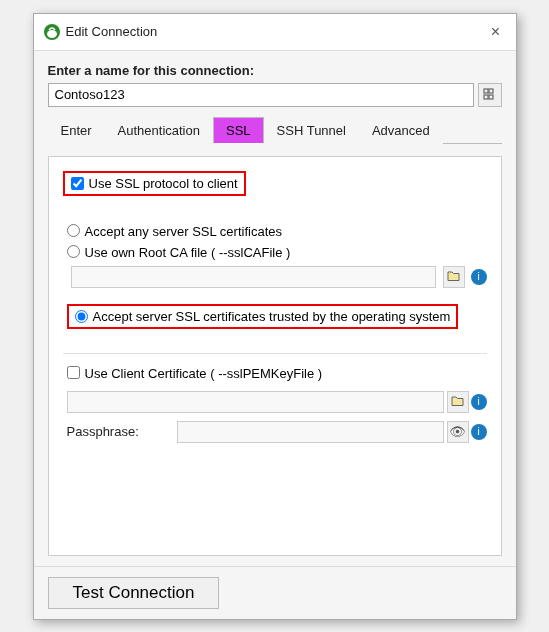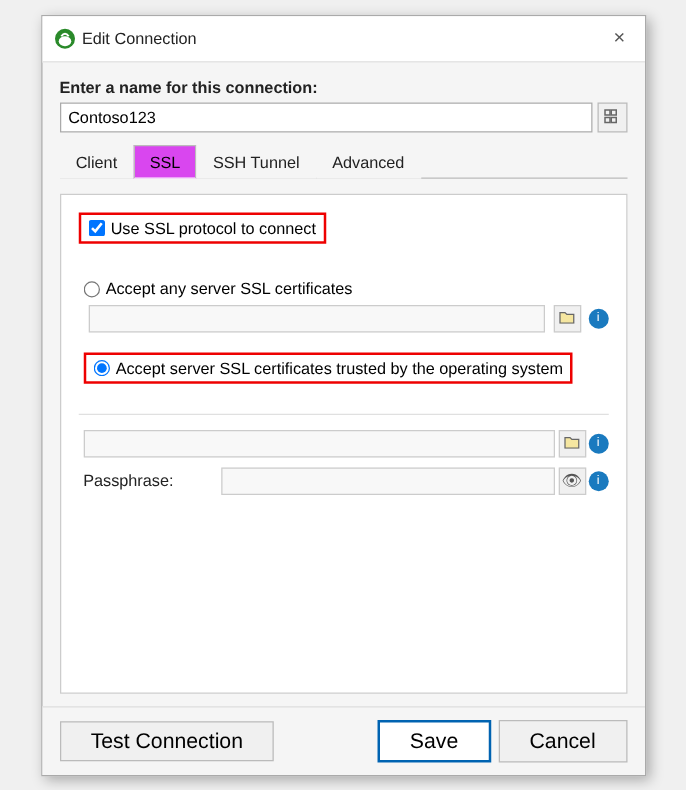"Client" div.tab { text: Client -> Enter }
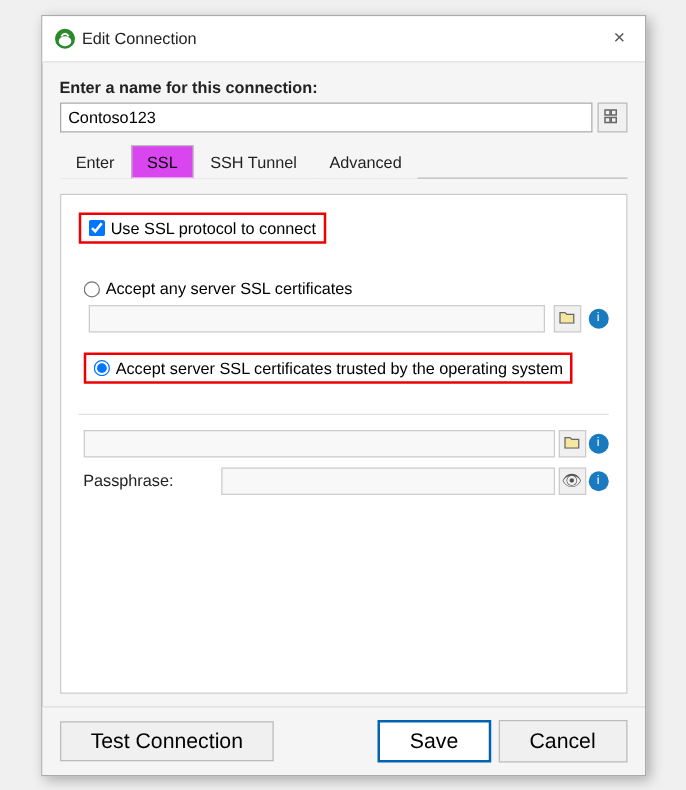"Authentication" div.tab { html: none -> <div>Authentication</div> }
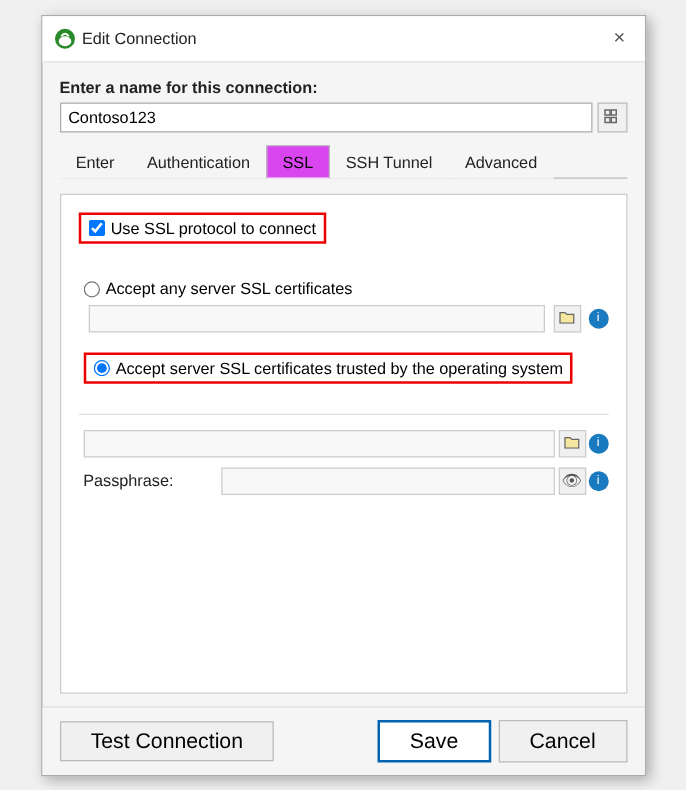"Use SSL protocol to connect" span { text: connect -> client }
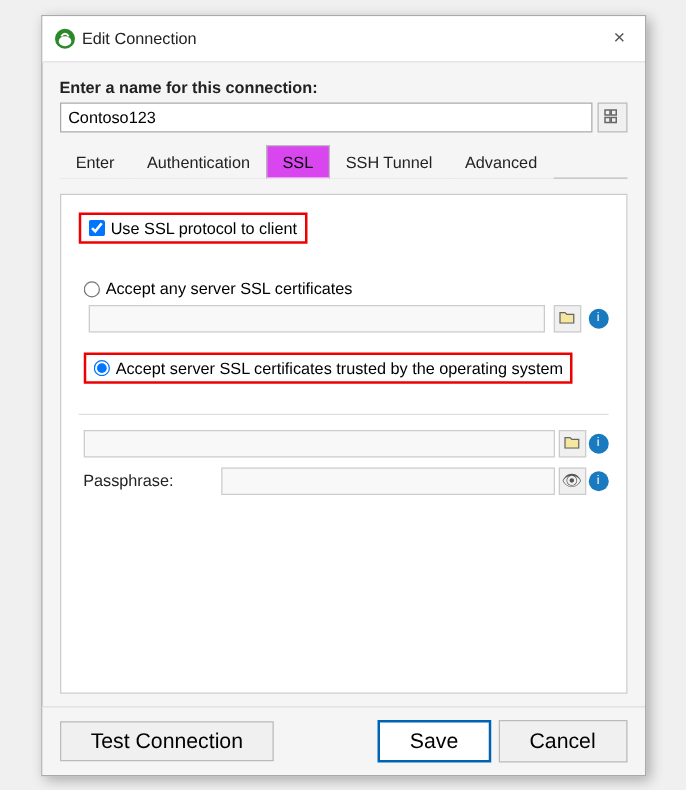"Accept any server SSL certificates" .radio-option { align-items: flex-end -> flex-start }
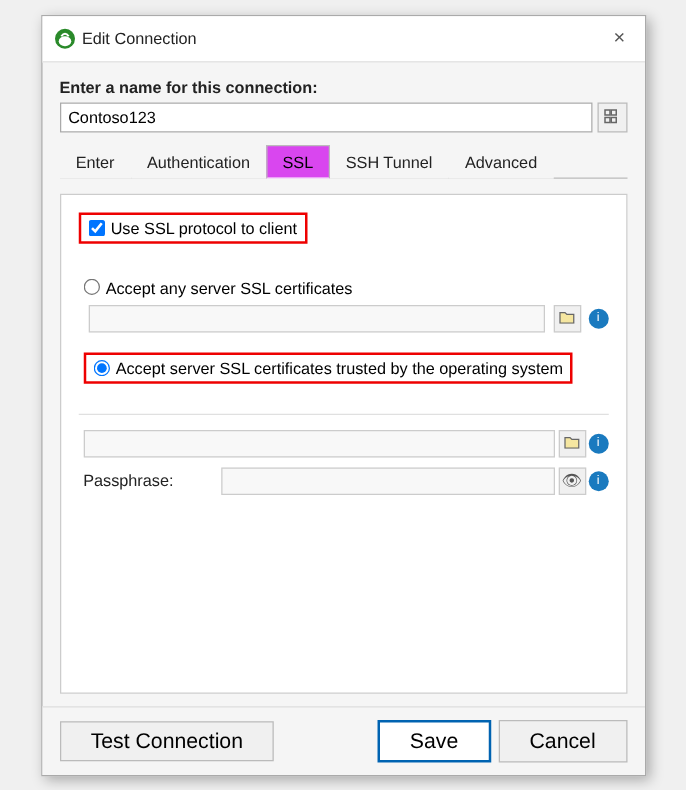"Use own Root CA file" div.radio-option { html: none -> <div> <input> <label>Use own Root CA file ( --sslCAFile )</label> </div> }
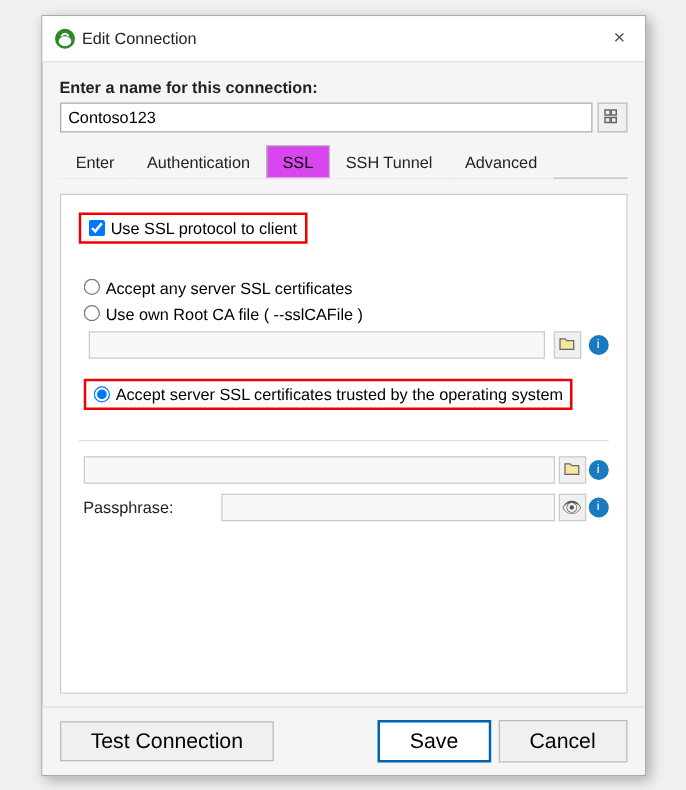"Use Client Certificate ( --sslPEMKeyFile" div.radio-option { html: none -> <div> <input> <label>Use Client Certificate ( --sslPEMKeyFile )</label> </div> }
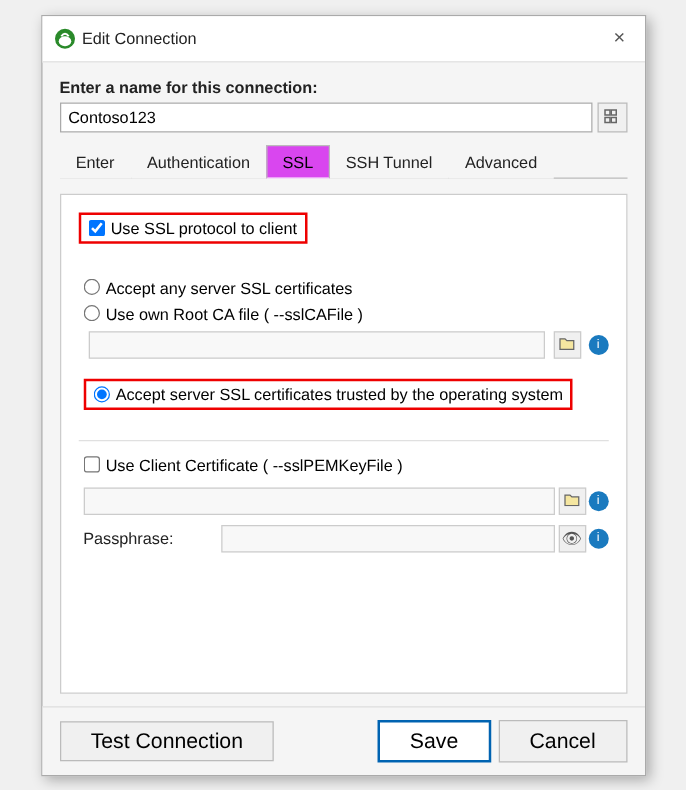"Save" div.btn-group { html: <div> <button>Save</button> <button>Cancel</button> </div> -> none }
